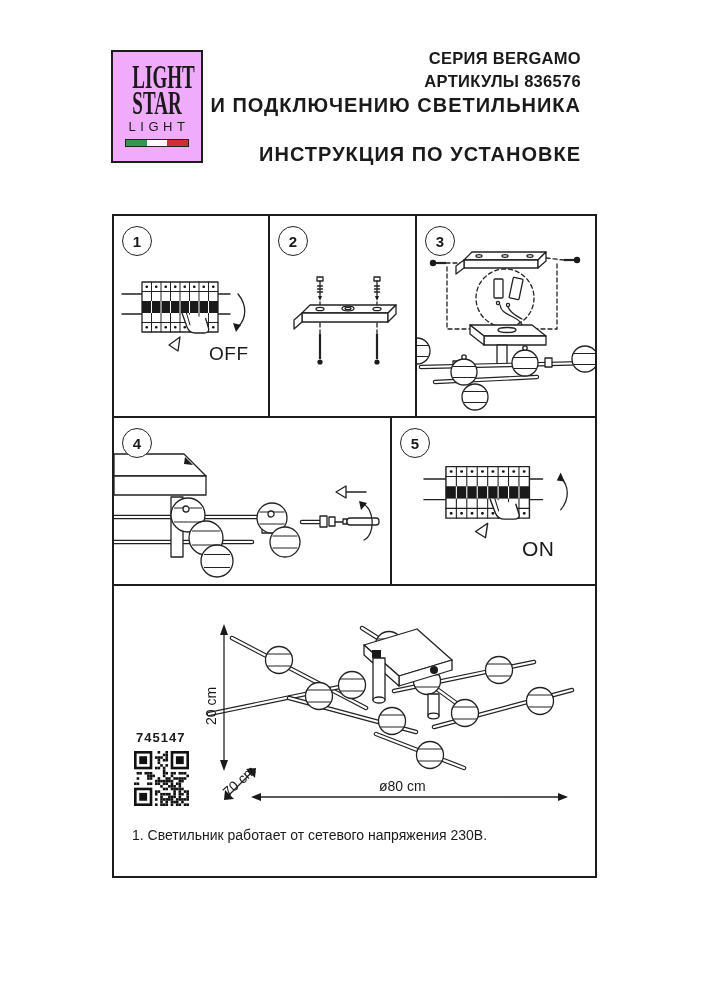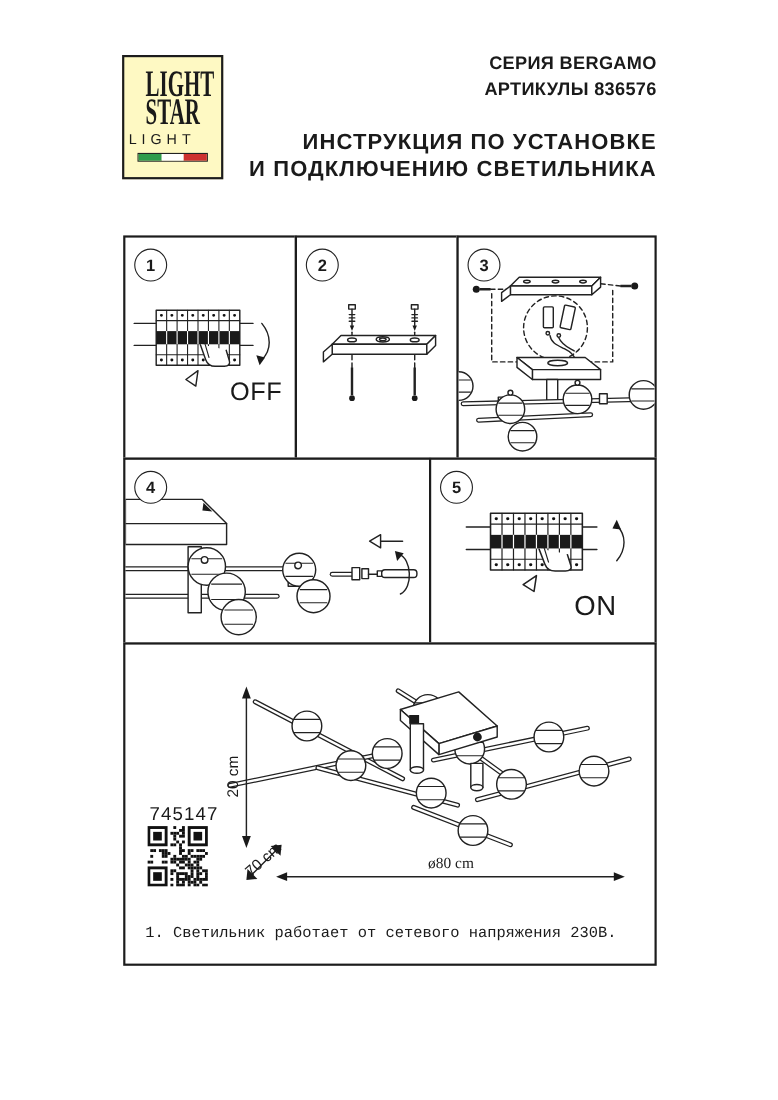"LIGHT" .logo { background: #fef9c3 -> #f0abfc; text-align: none -> center }
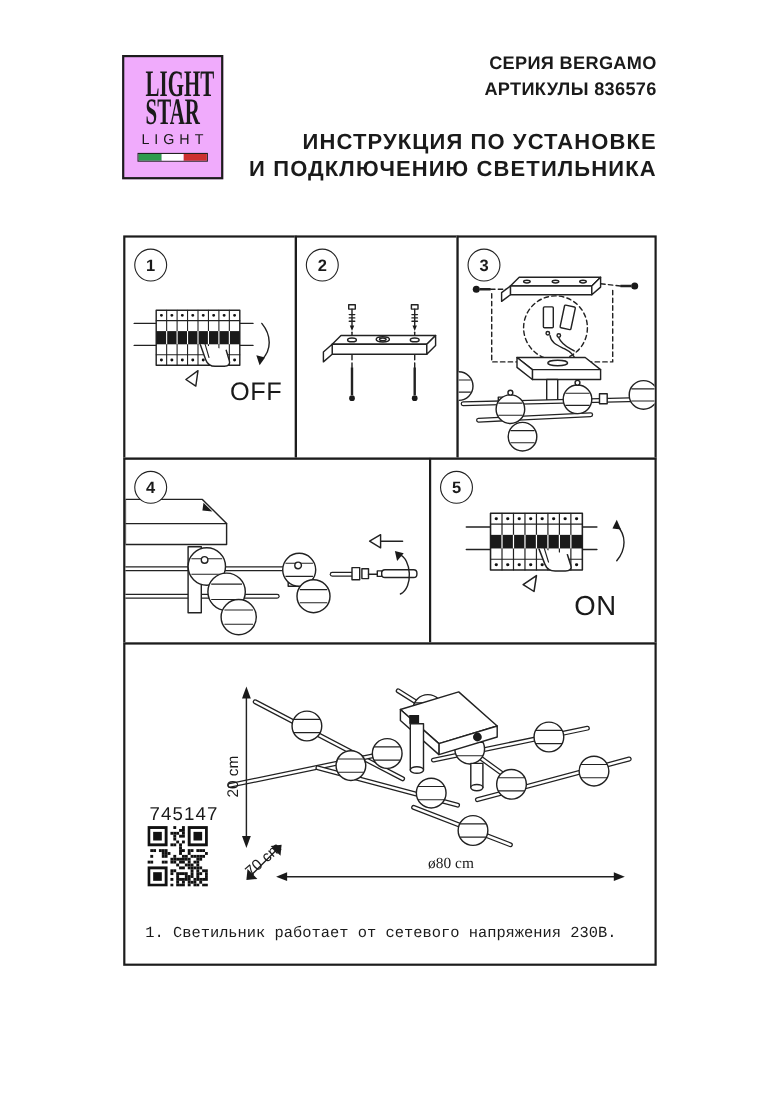"СЕРИЯ BERGAMO" .hdr { right: 110px -> 126px }
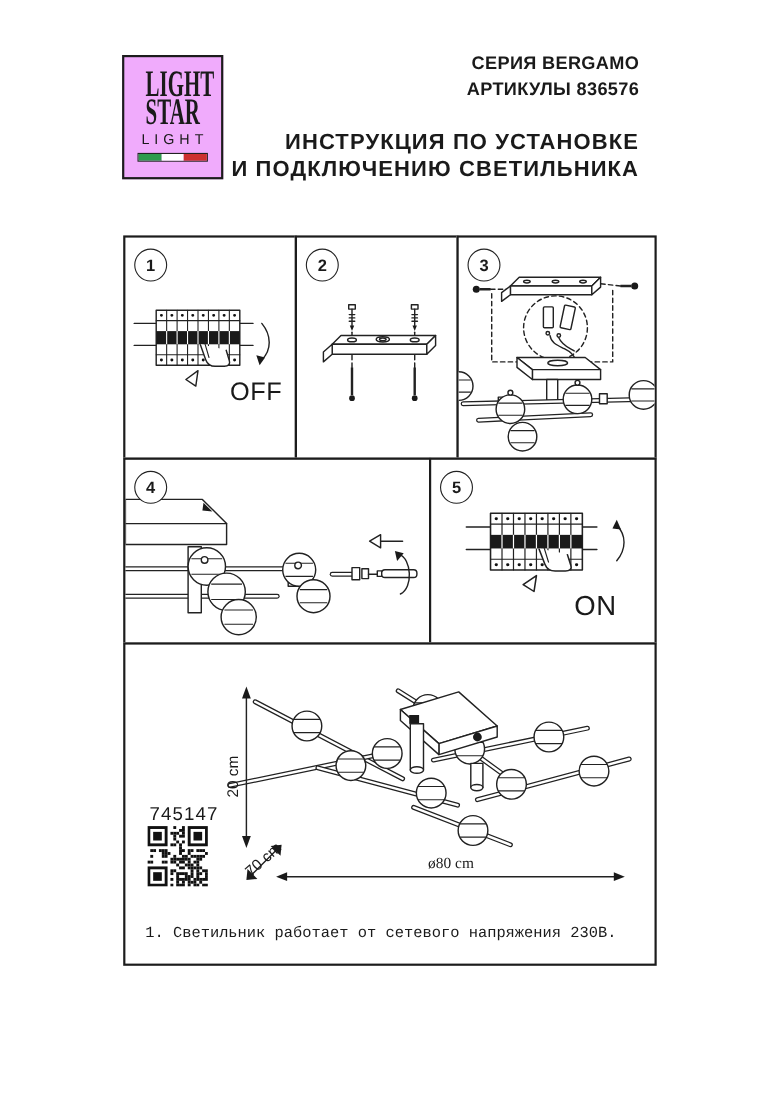"ИНСТРУКЦИЯ ПО УСТАНОВКЕ" div.hdr-big { order: before "И ПОДКЛЮЧЕНИЮ СВЕТИЛЬНИКА" -> after "И ПОДКЛЮЧЕНИЮ СВЕТИЛЬНИКА" }
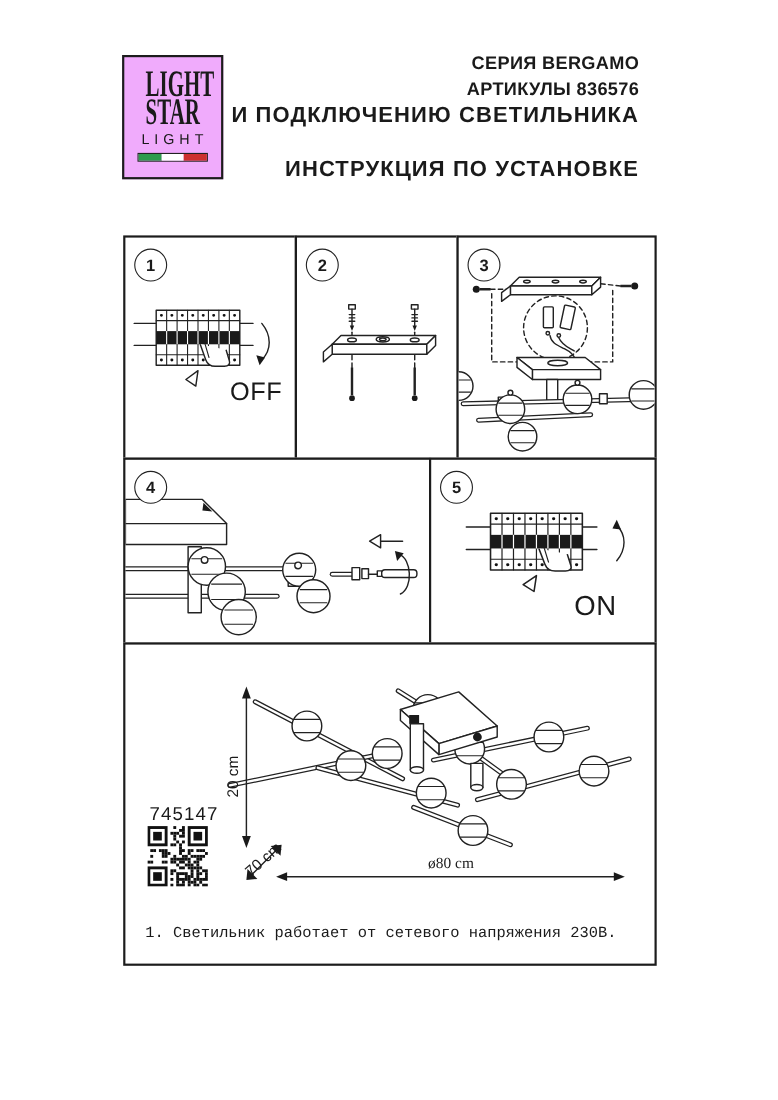"OFF" .cap { font-size: 23px -> 19px }
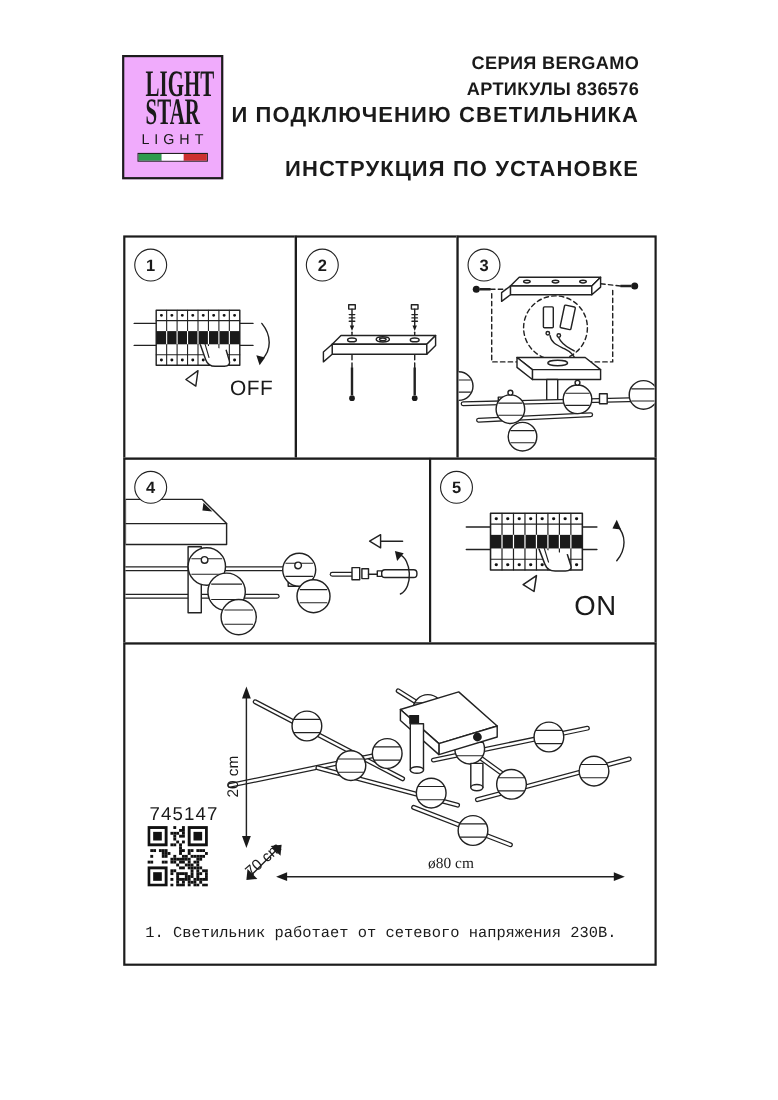"ON" span.cap { font-size: 25px -> 21px }
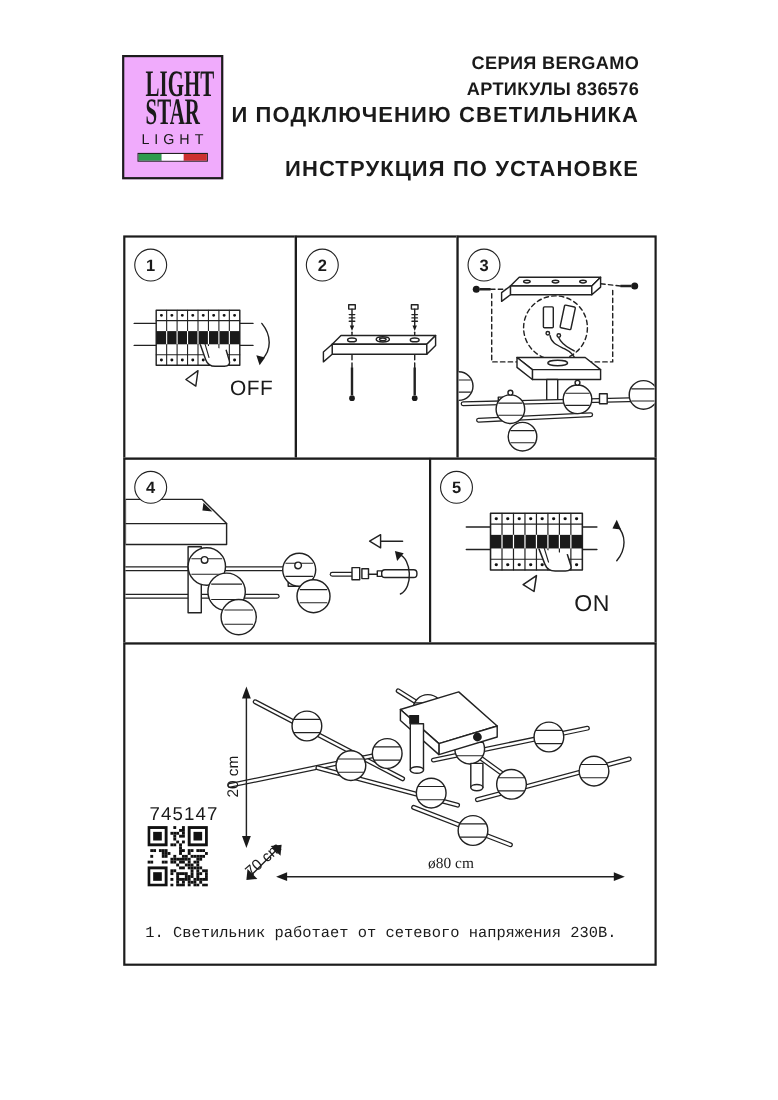"745147" .art-num { font-size: 17px -> 13px; font-weight: normal -> bold }
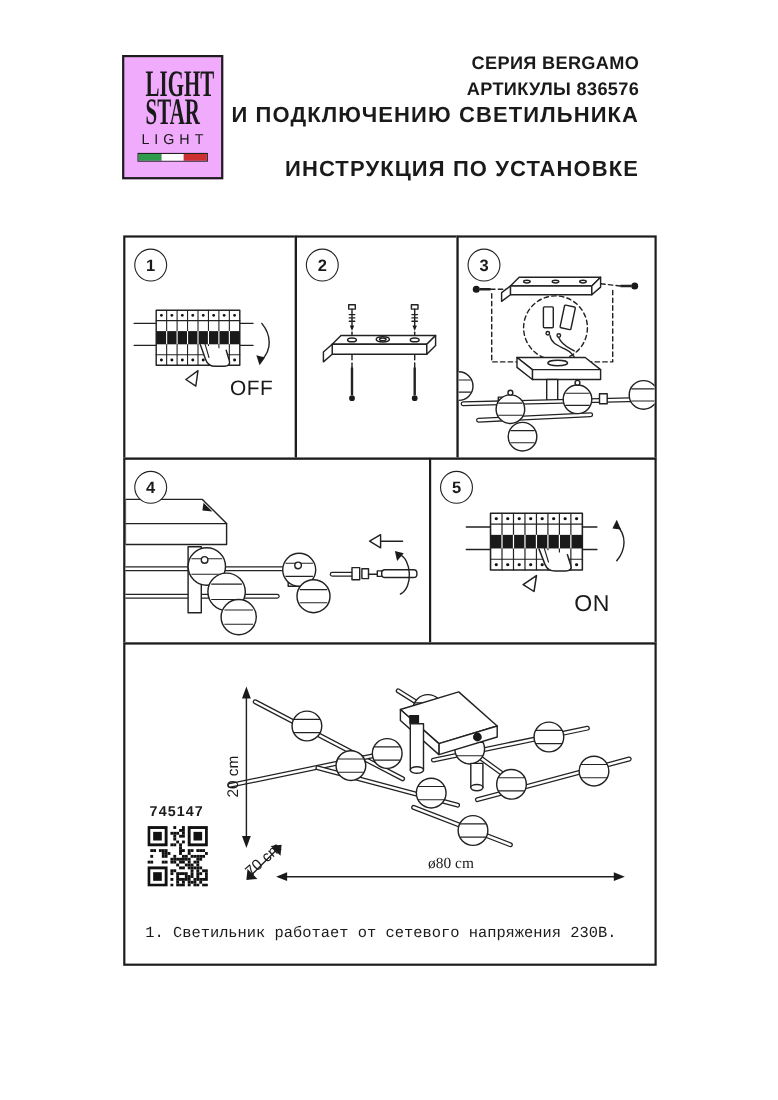"ø80 cm" .dim-80 { font-family: Liberation Serif, serif -> none; text-align: center -> none }
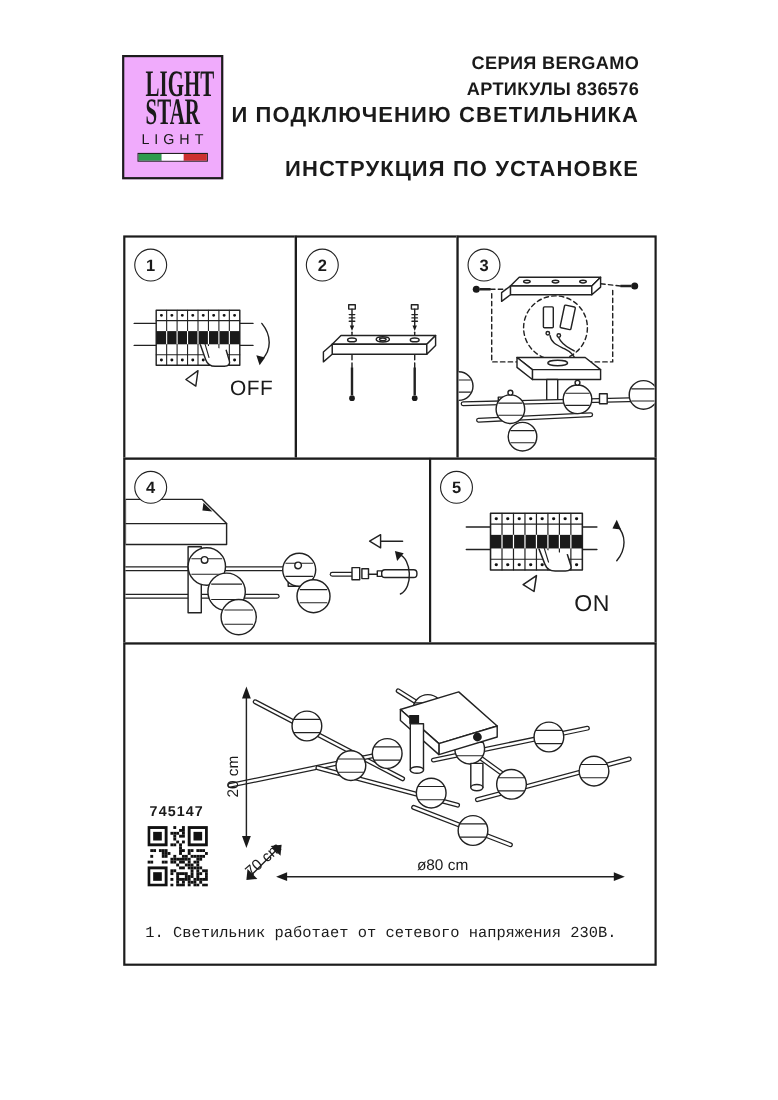"1. Светильник работает от сетевого" .notes { font-family: Liberation Mono, monospace -> none; top: 252px -> 238px }
